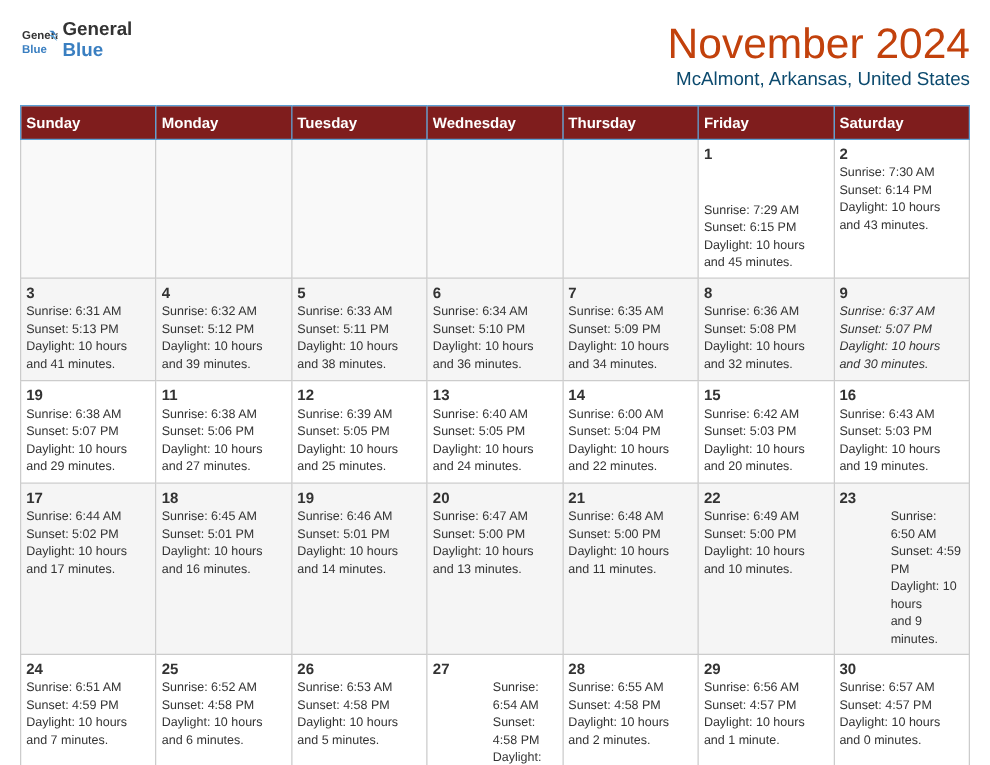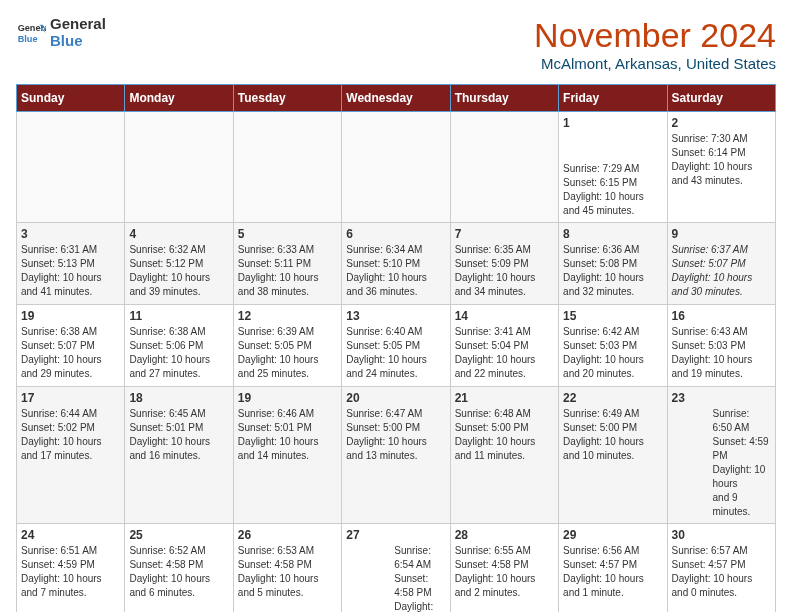"Sunrise: 3:41 AM" div.day-info { text: 3:41 -> 6:00 }
